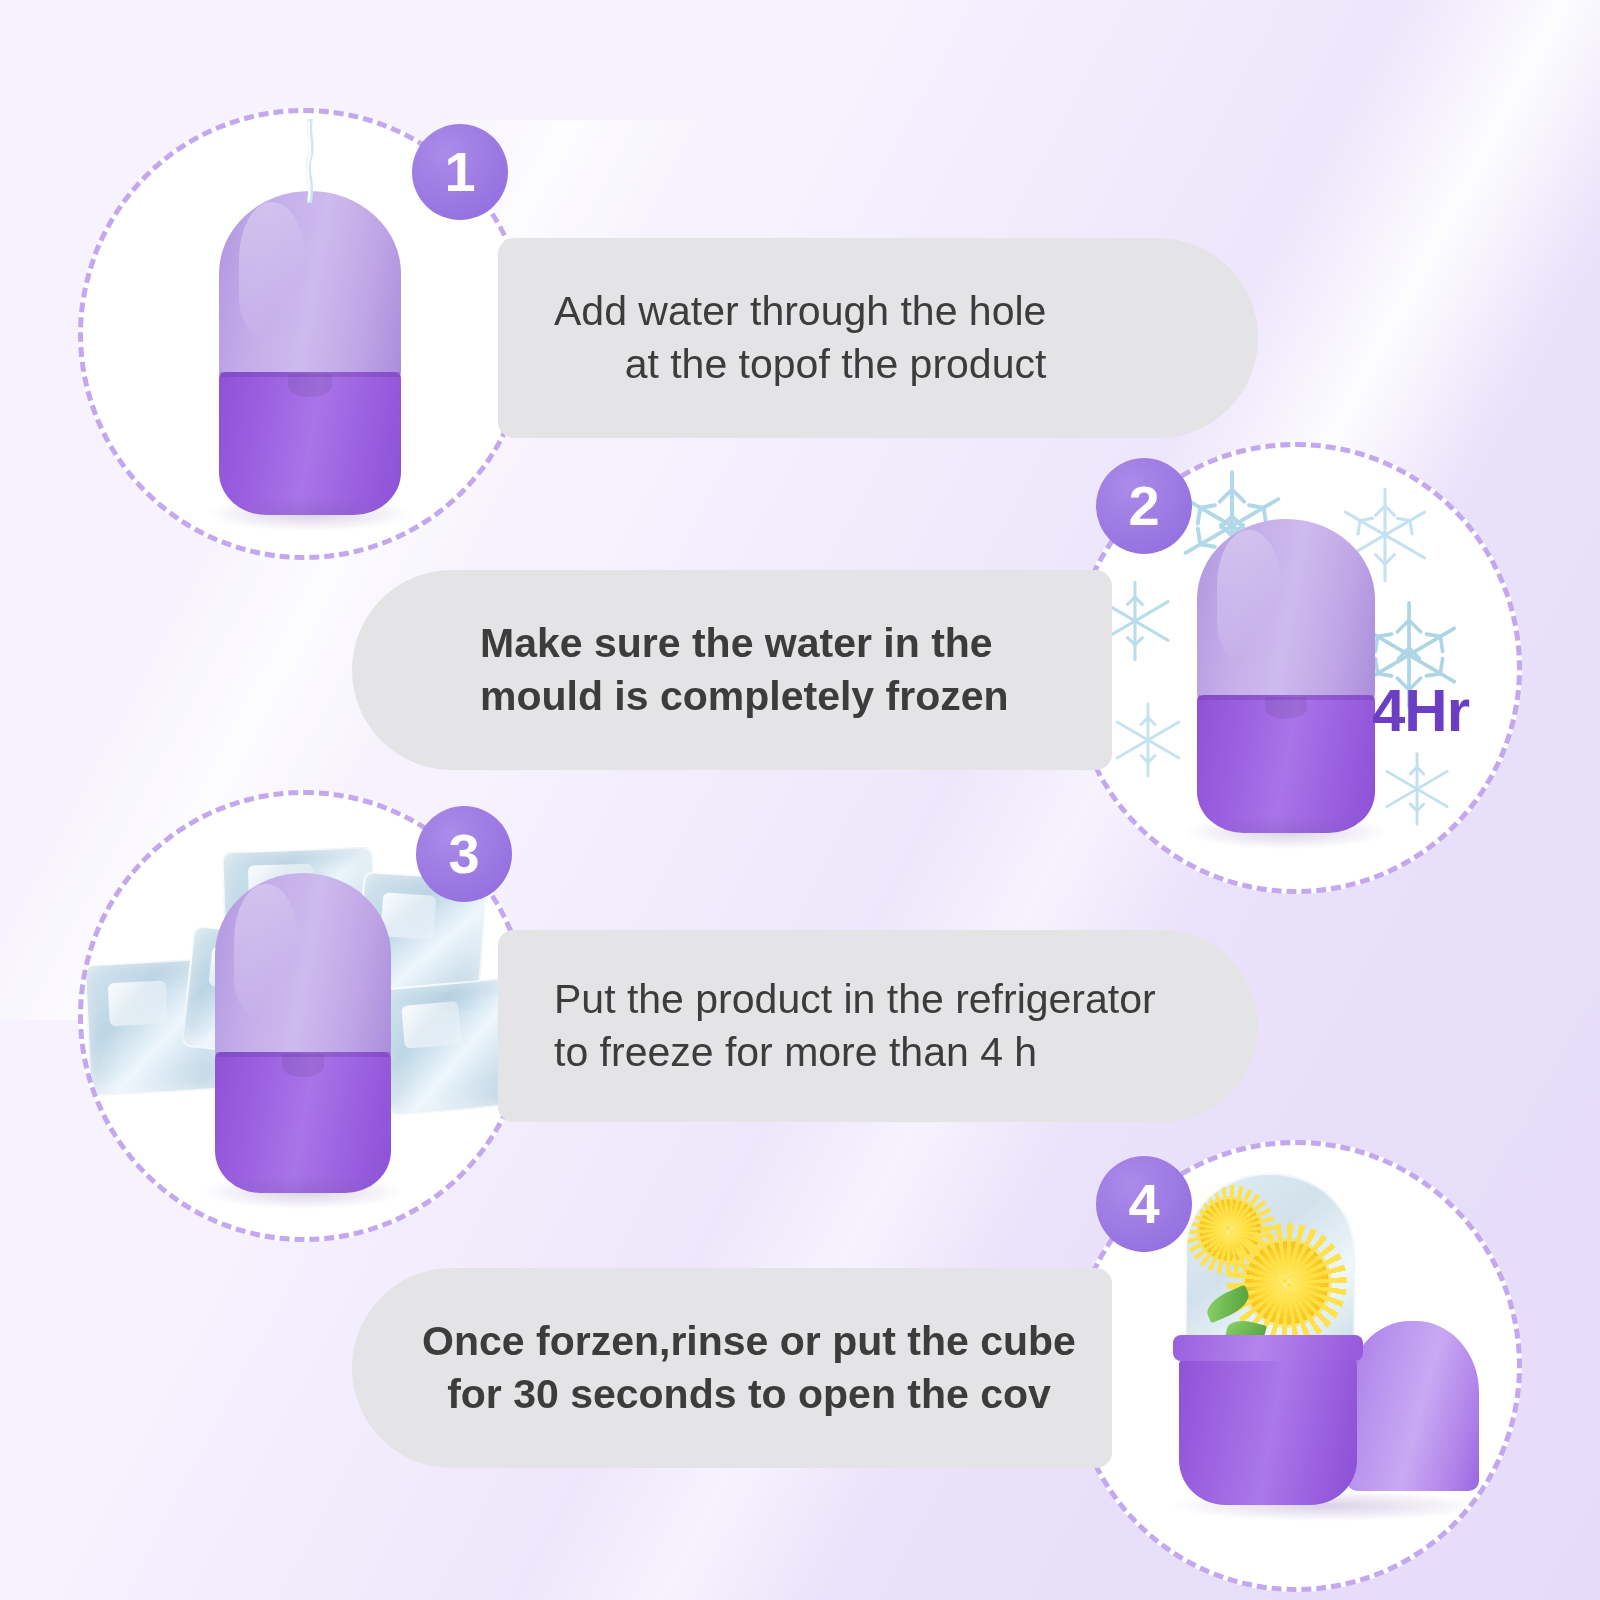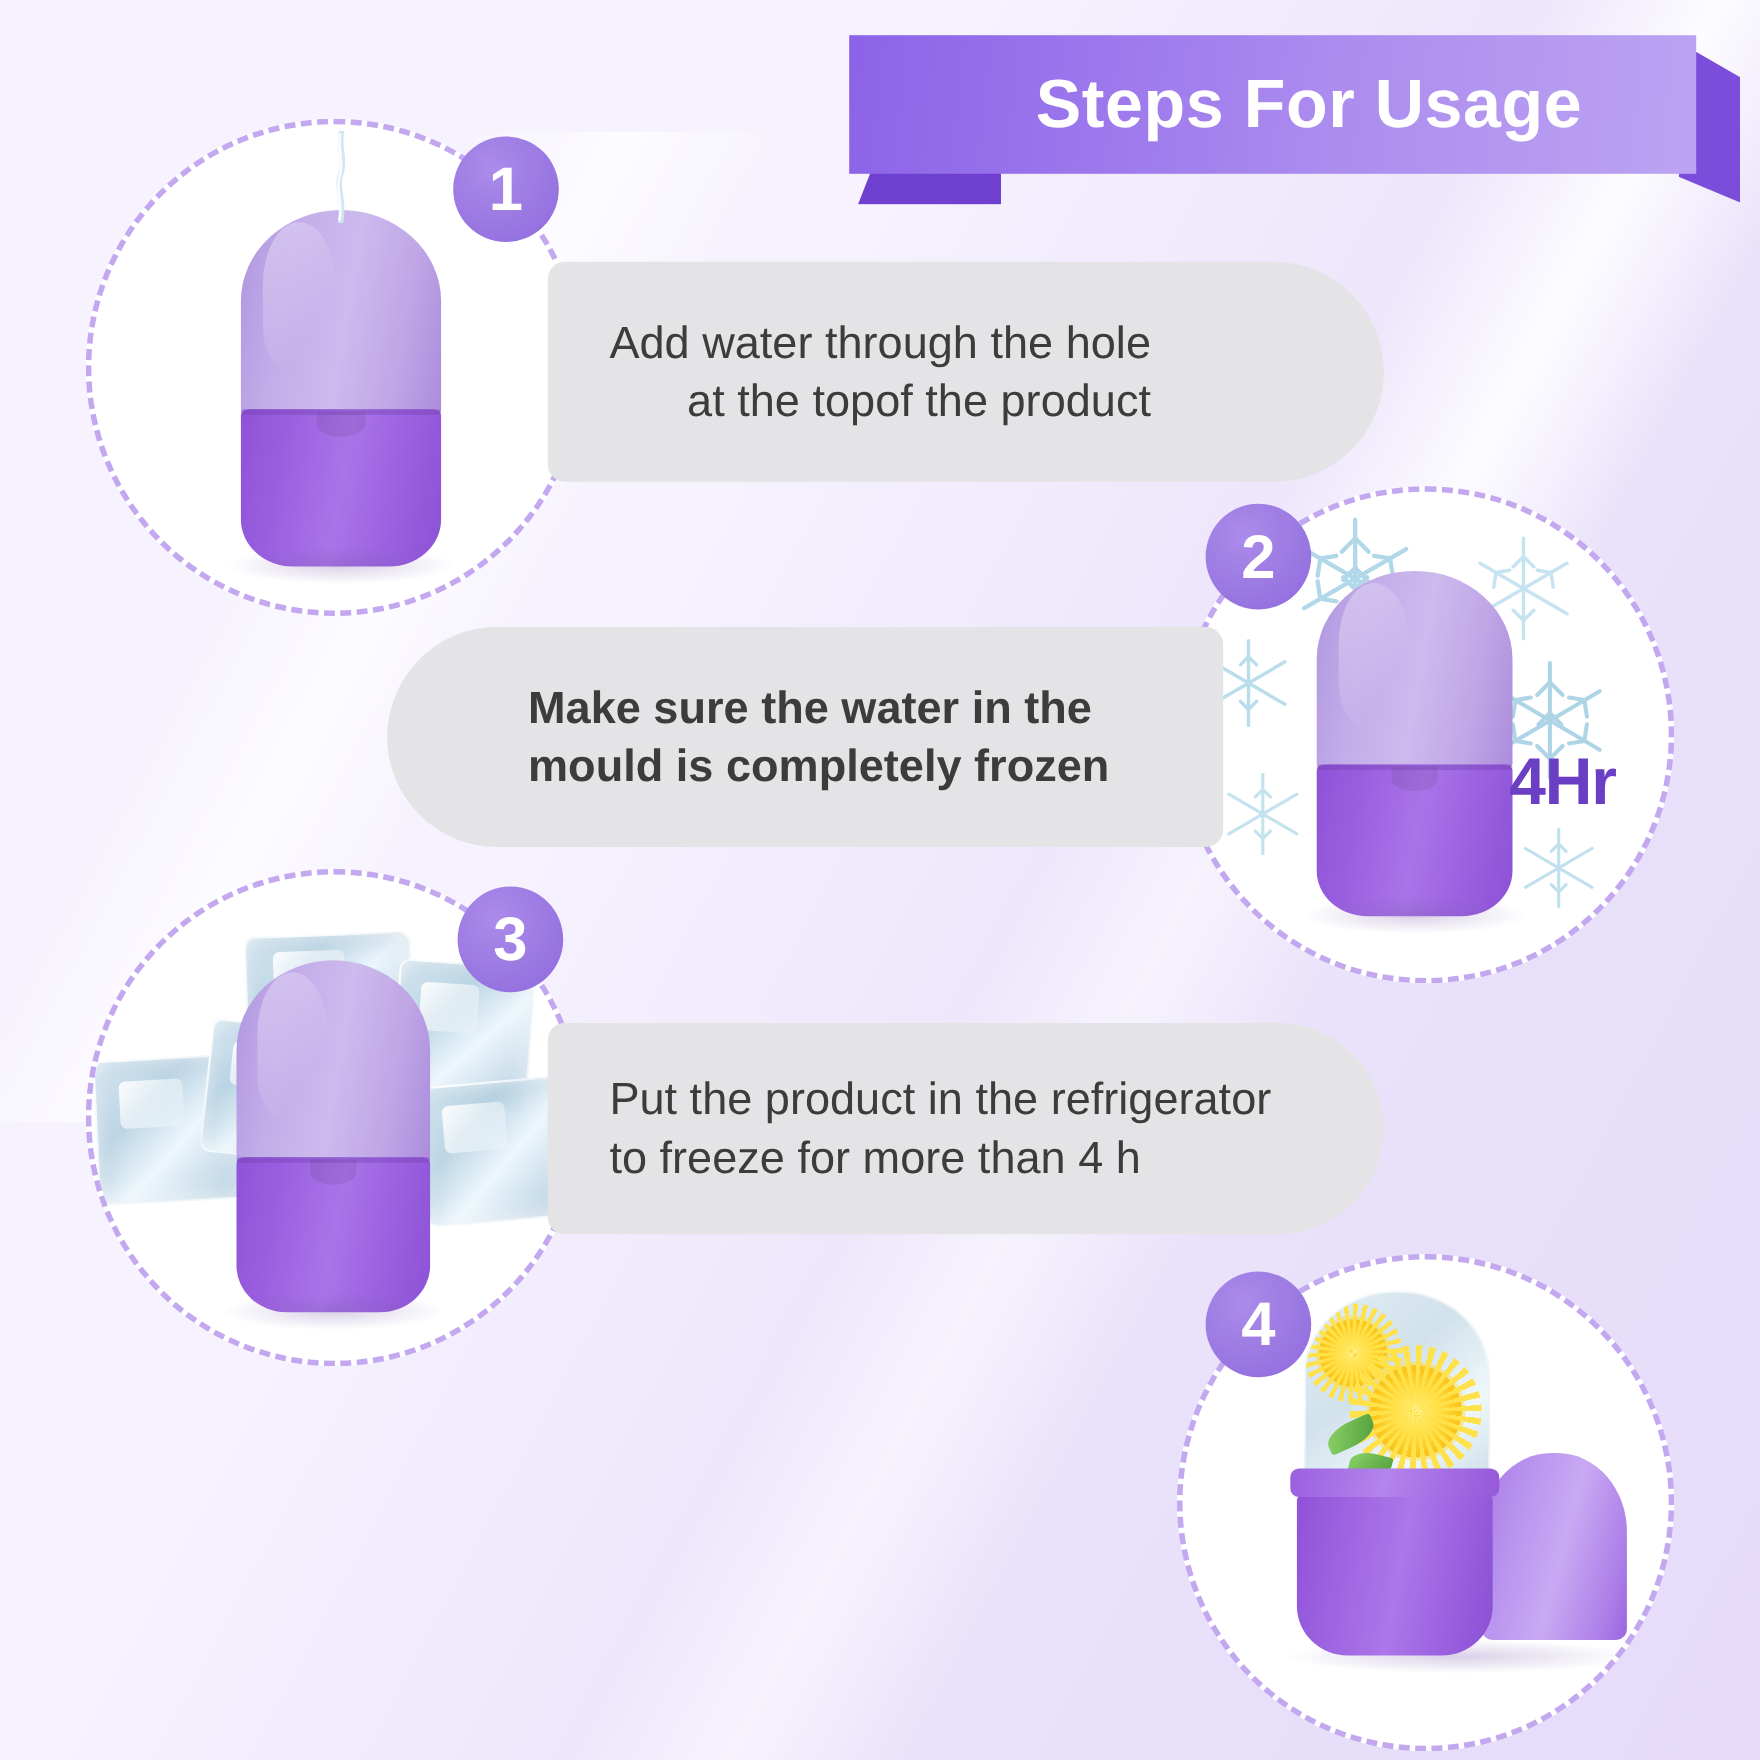"Steps For Usage" div.title-banner-wrap { html: <div> <div></div> <div></div> <div> <div>Steps For Usage</div> </div> </div> -> none }
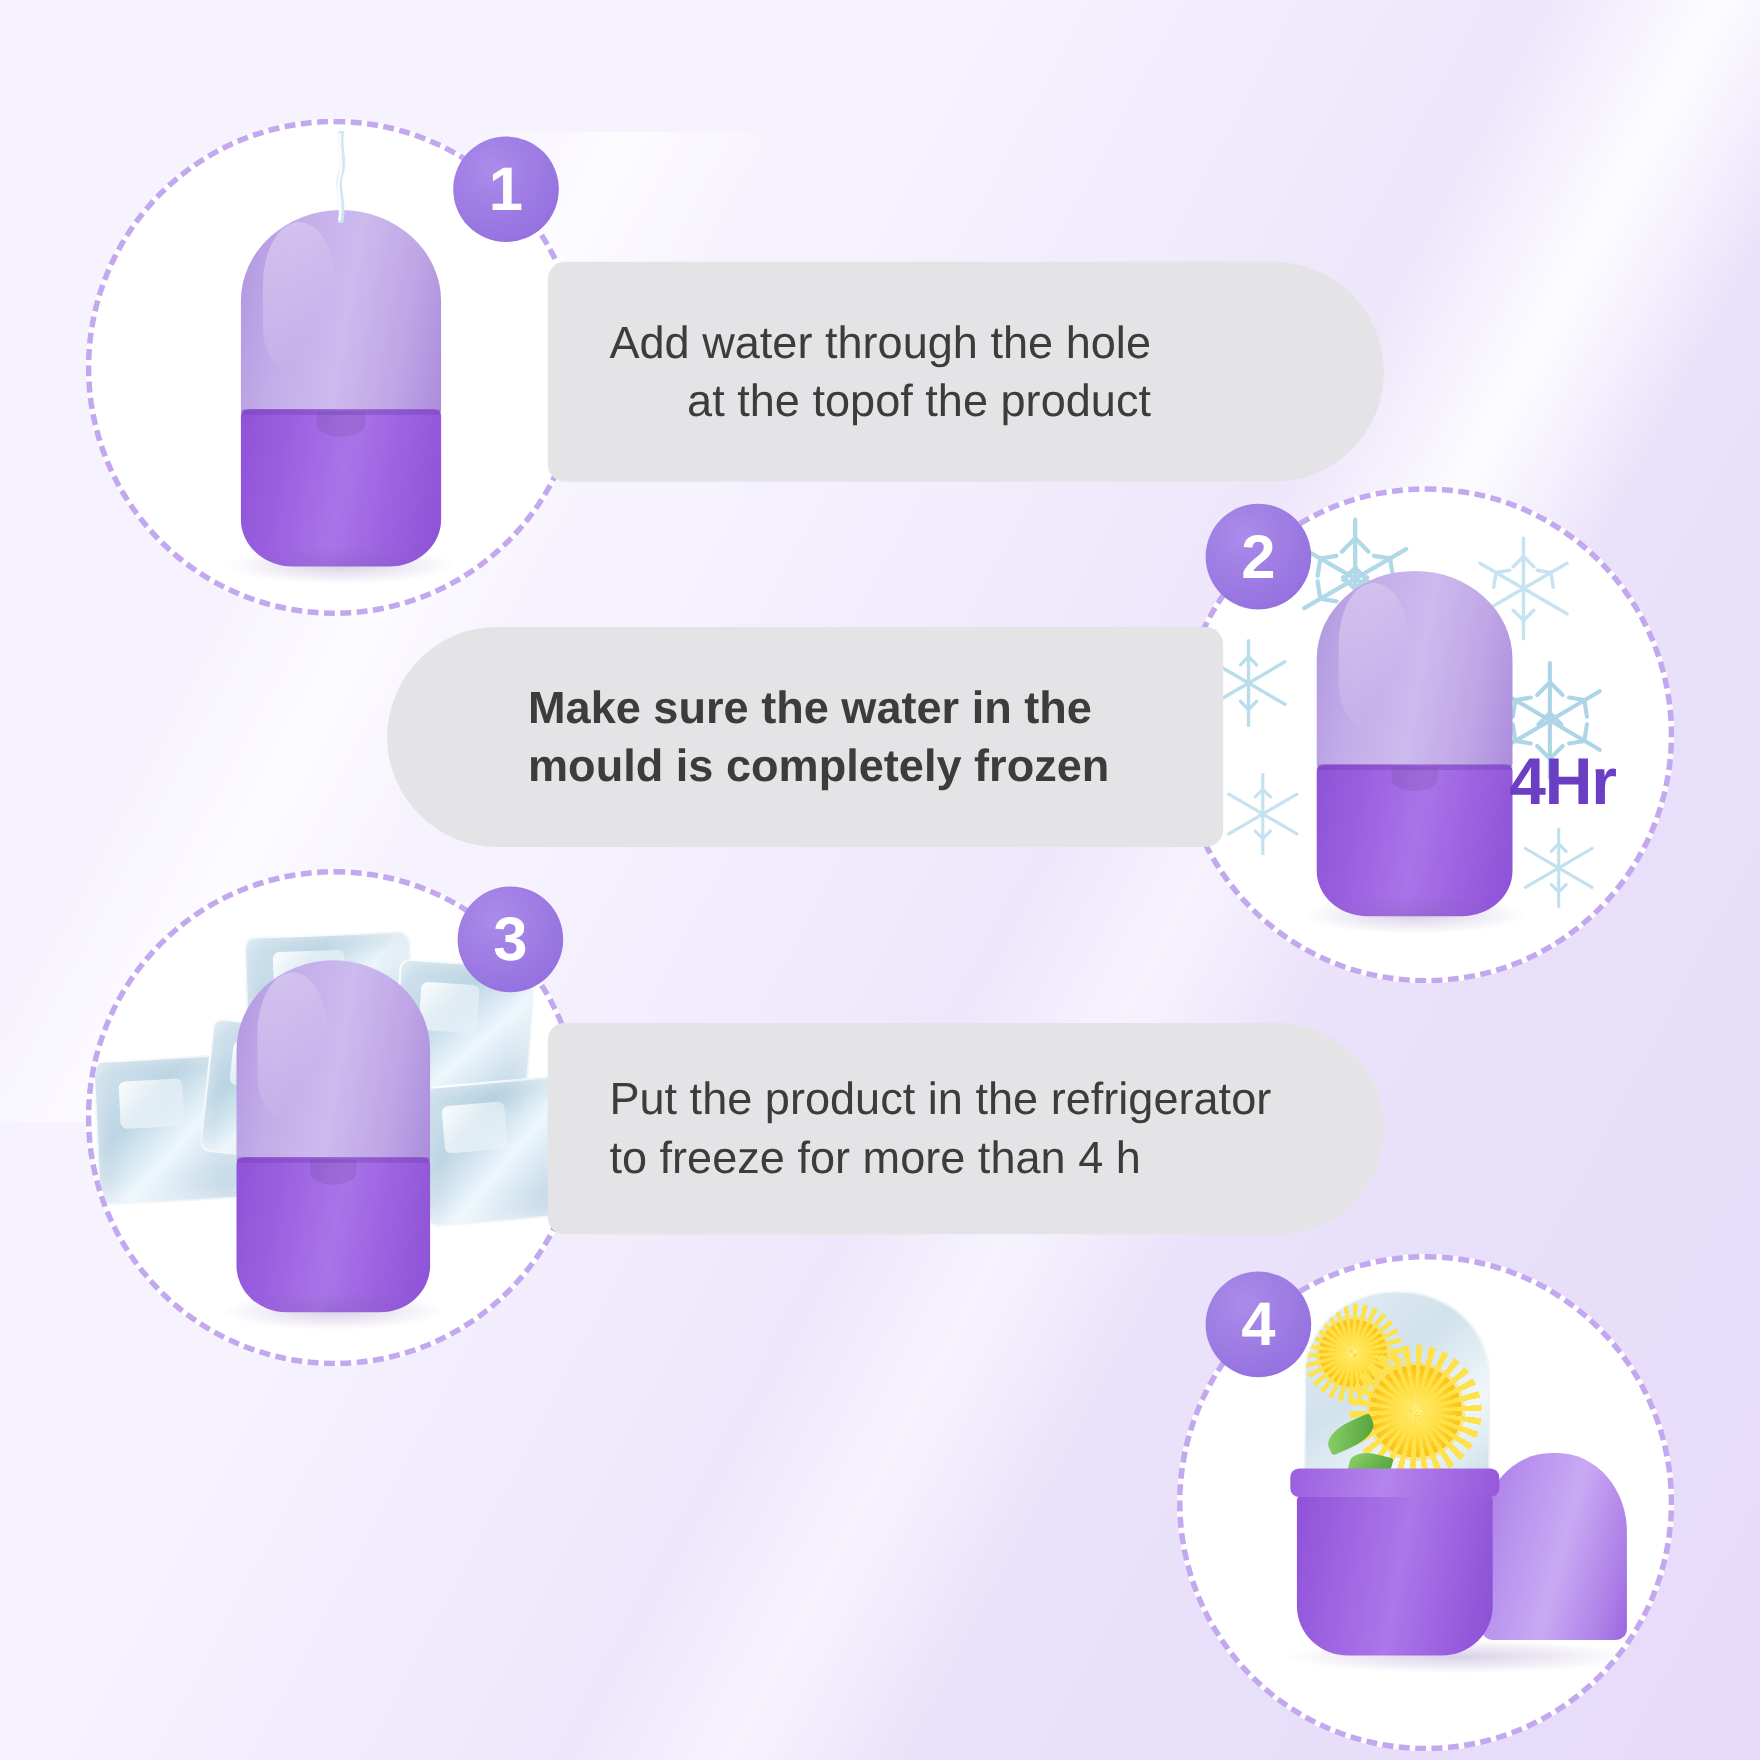"Once forzen,rinse or put the" div.bubble { html: none -> <div> <div>Once forzen,rinse or put the cube for 30 seconds to open the cov</div> </div> }
